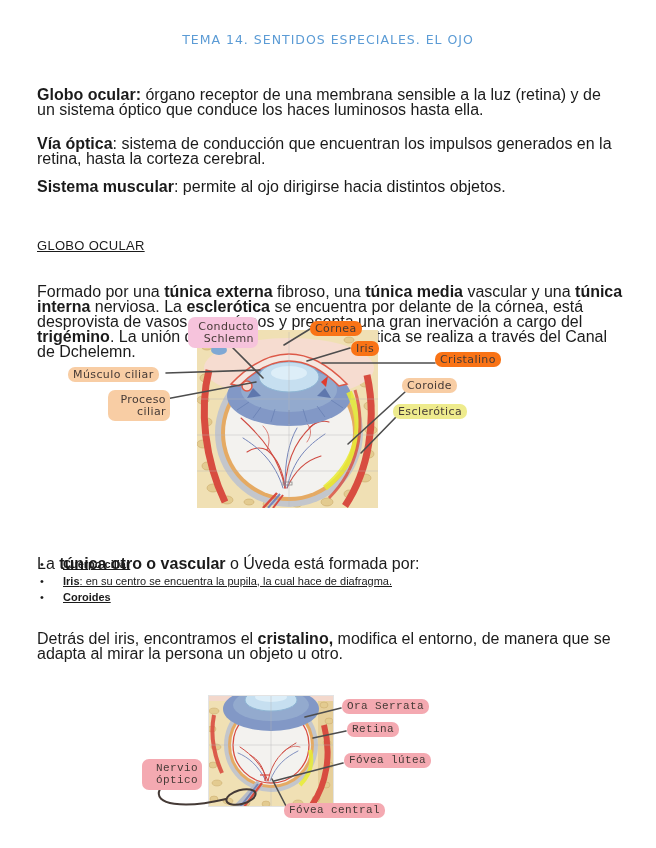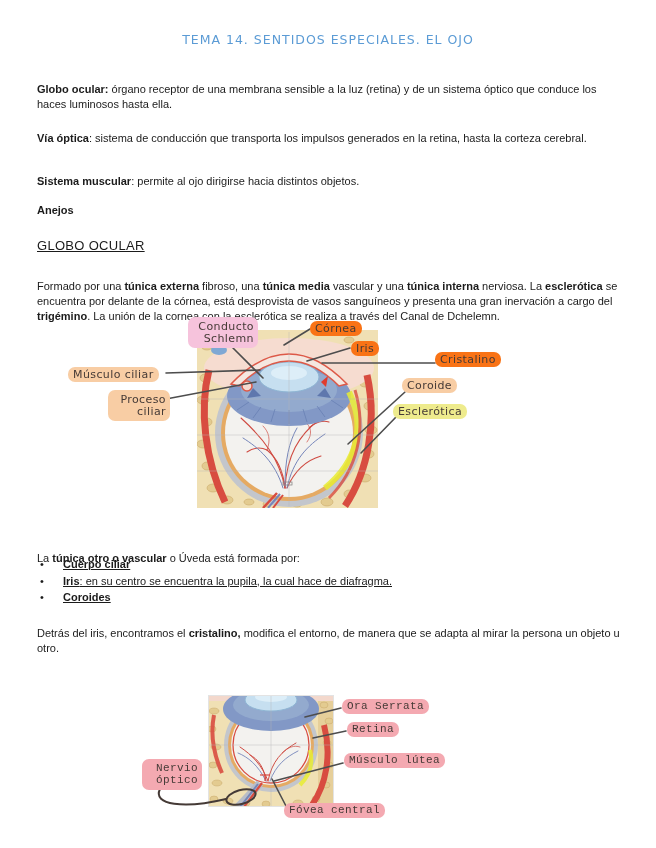"Globo ocular: órgano receptor de" .para { font-size: 11px -> 16px }
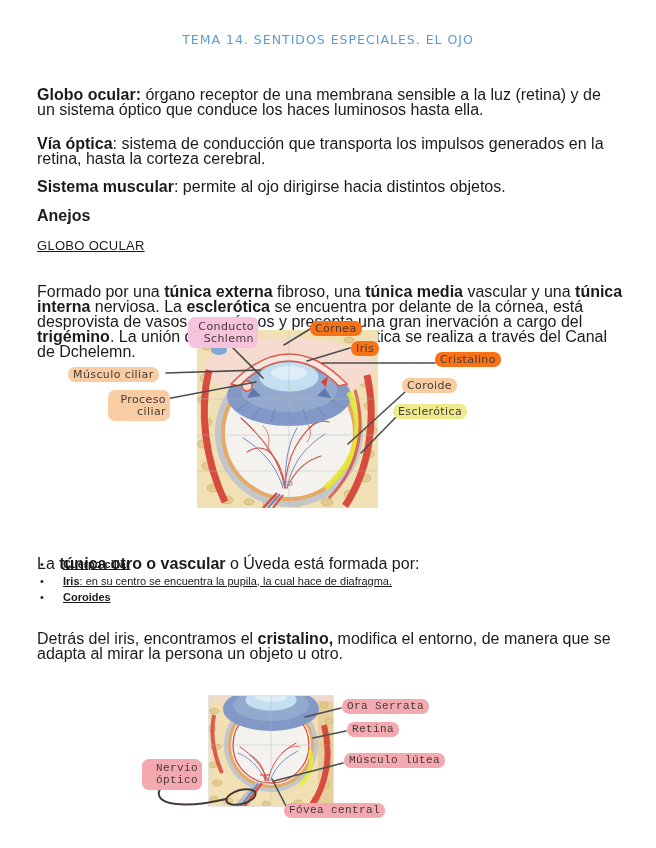": sistema de conducción que" span { text: transporta -> encuentran }
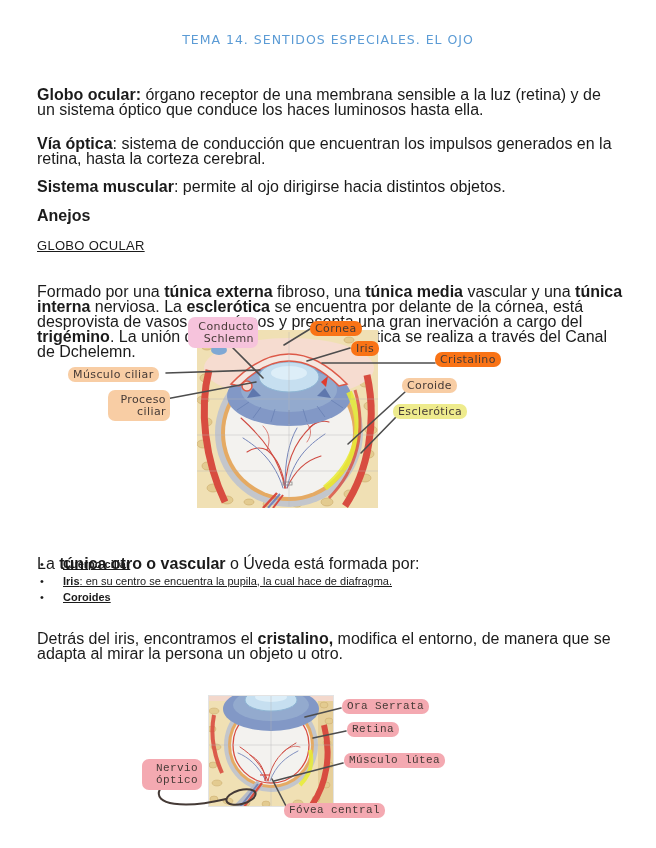"Anejos" p.para { html: <p><b>Anejos</b><span></span></p> -> none }
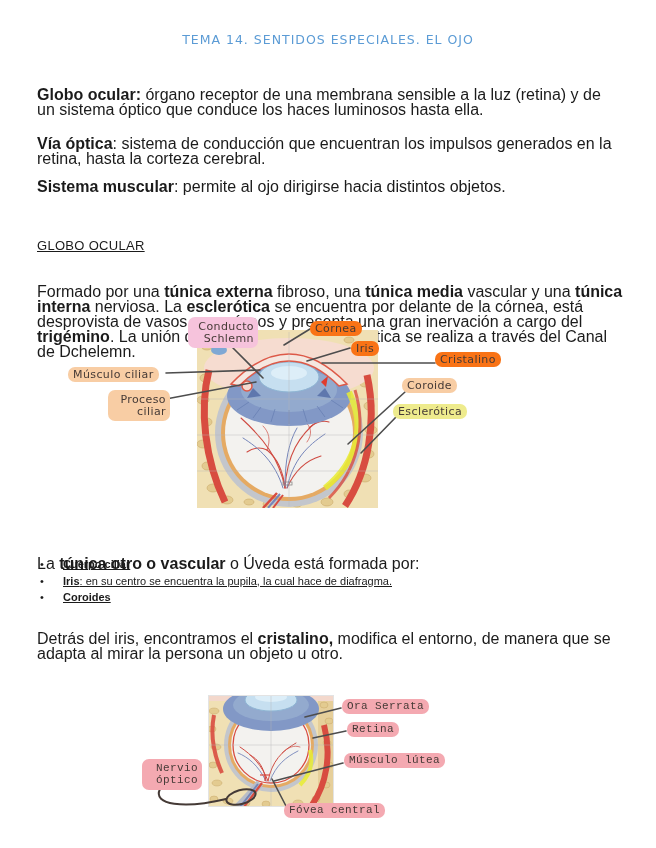"Músculo lútea" span.hl { text: Músculo -> Fóvea }
